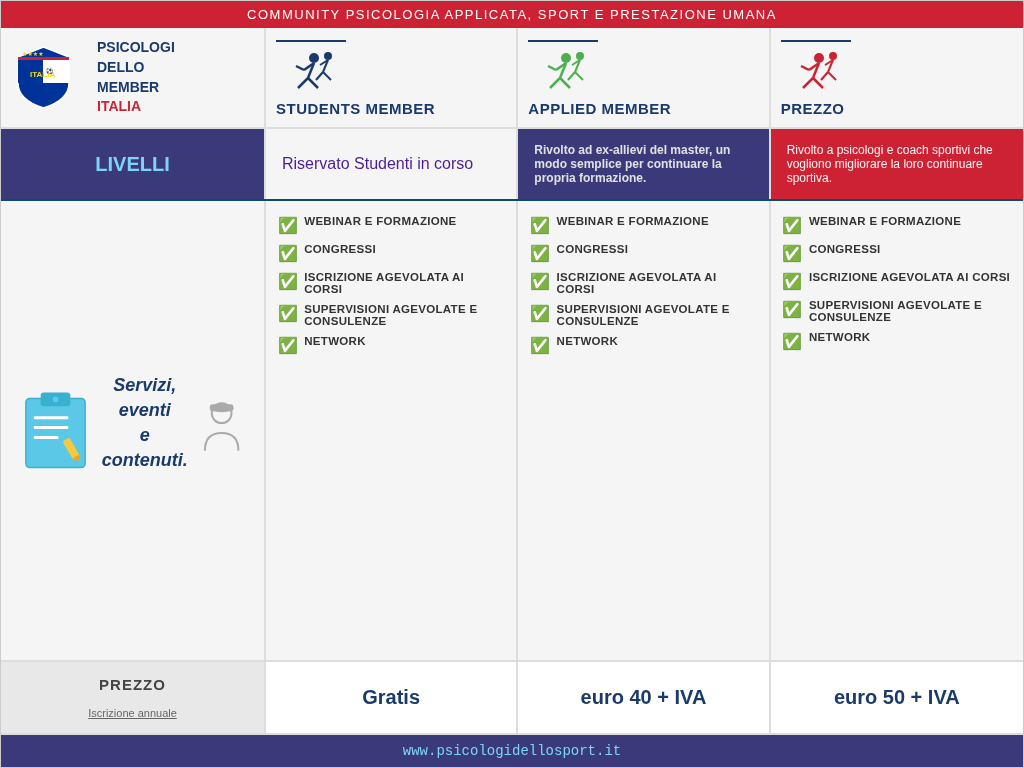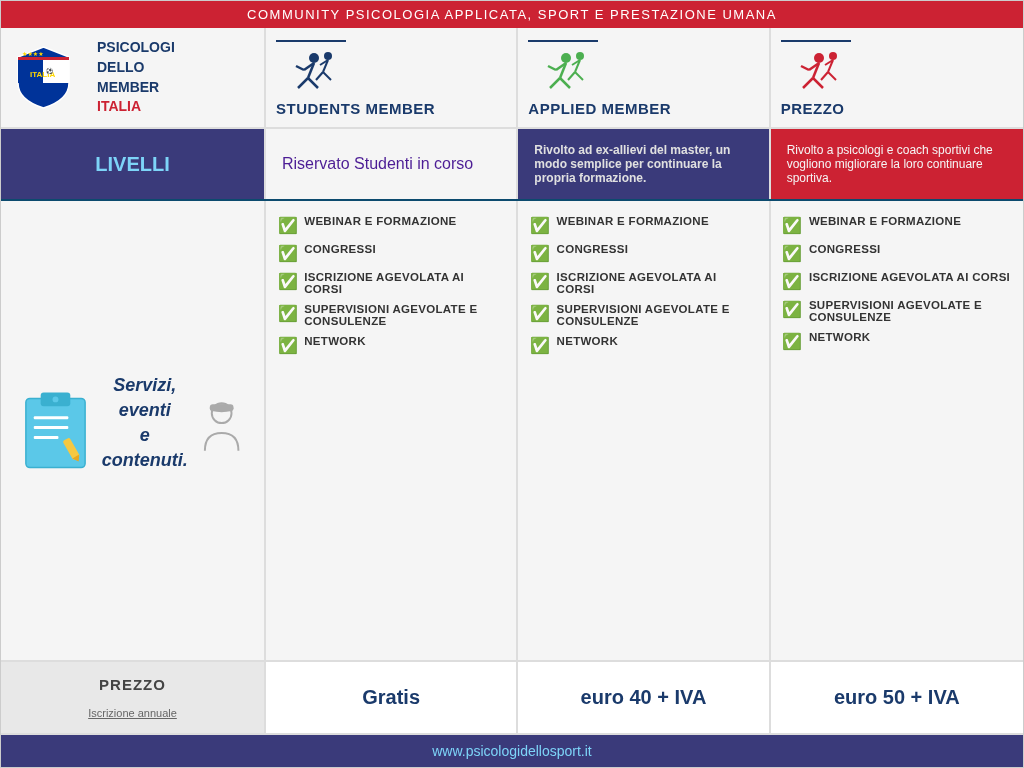"www.psicologidellosport.it" .footer-bar { font-family: none -> Liberation Mono, monospace }
